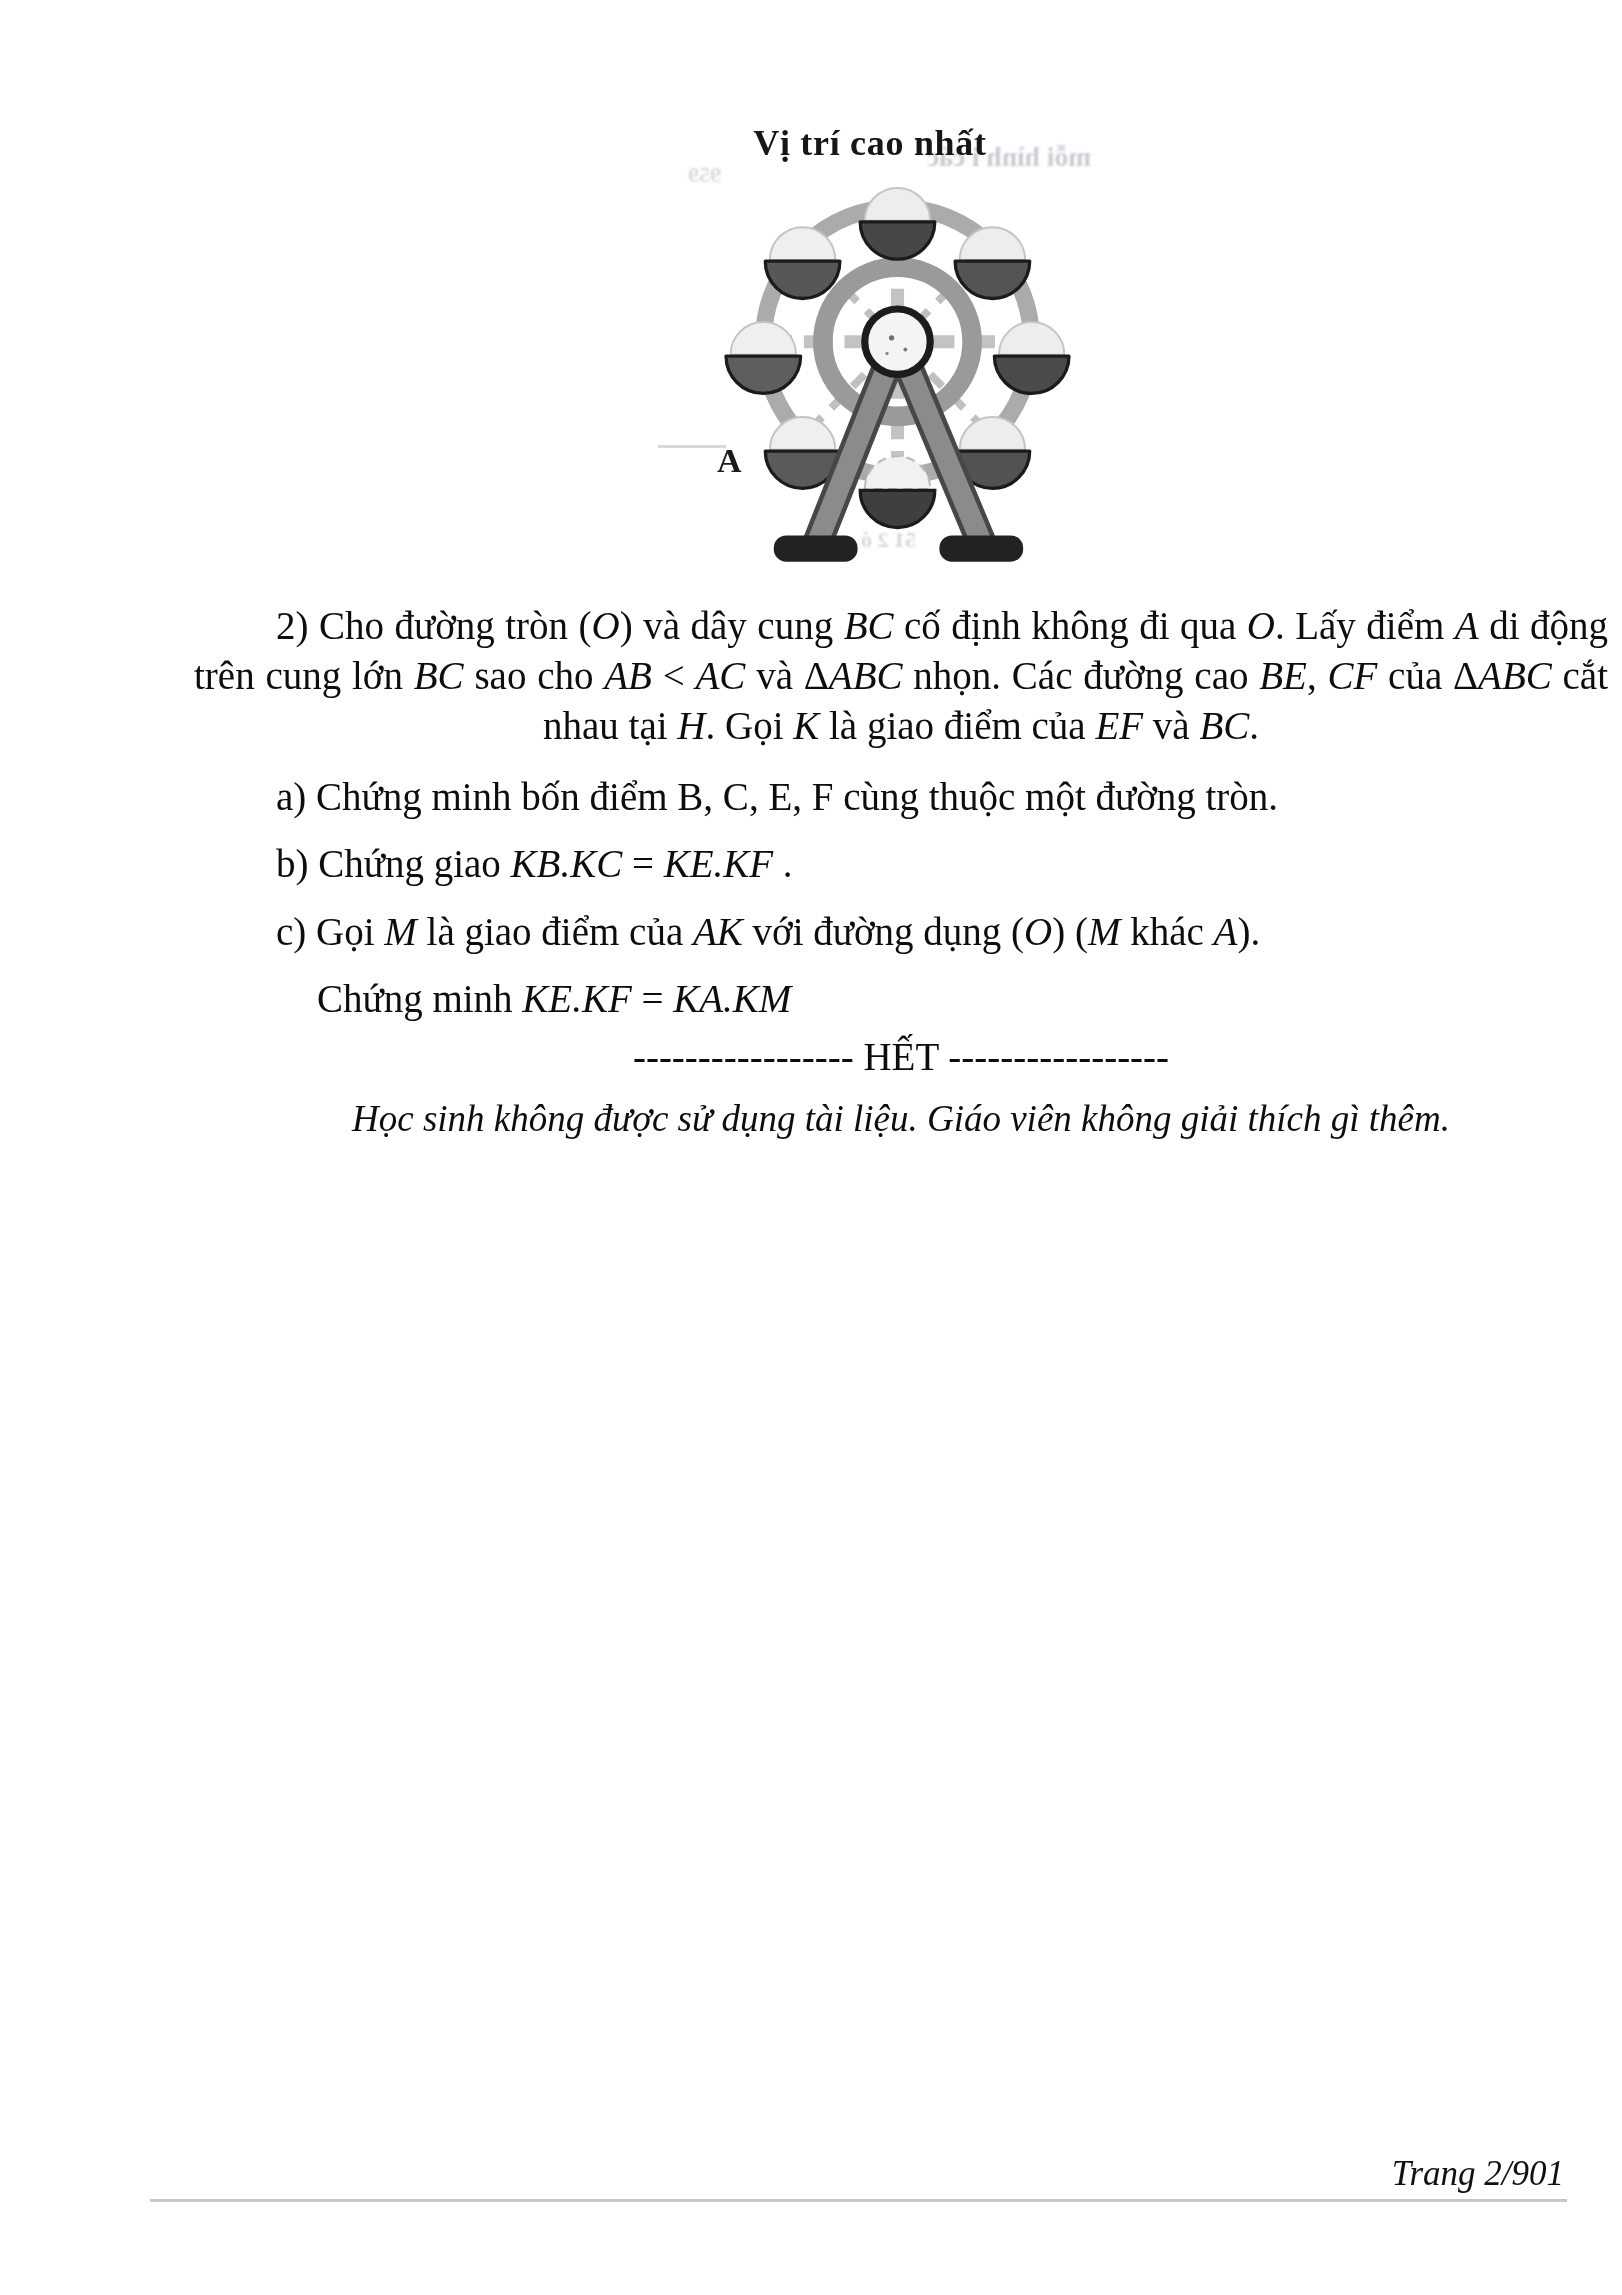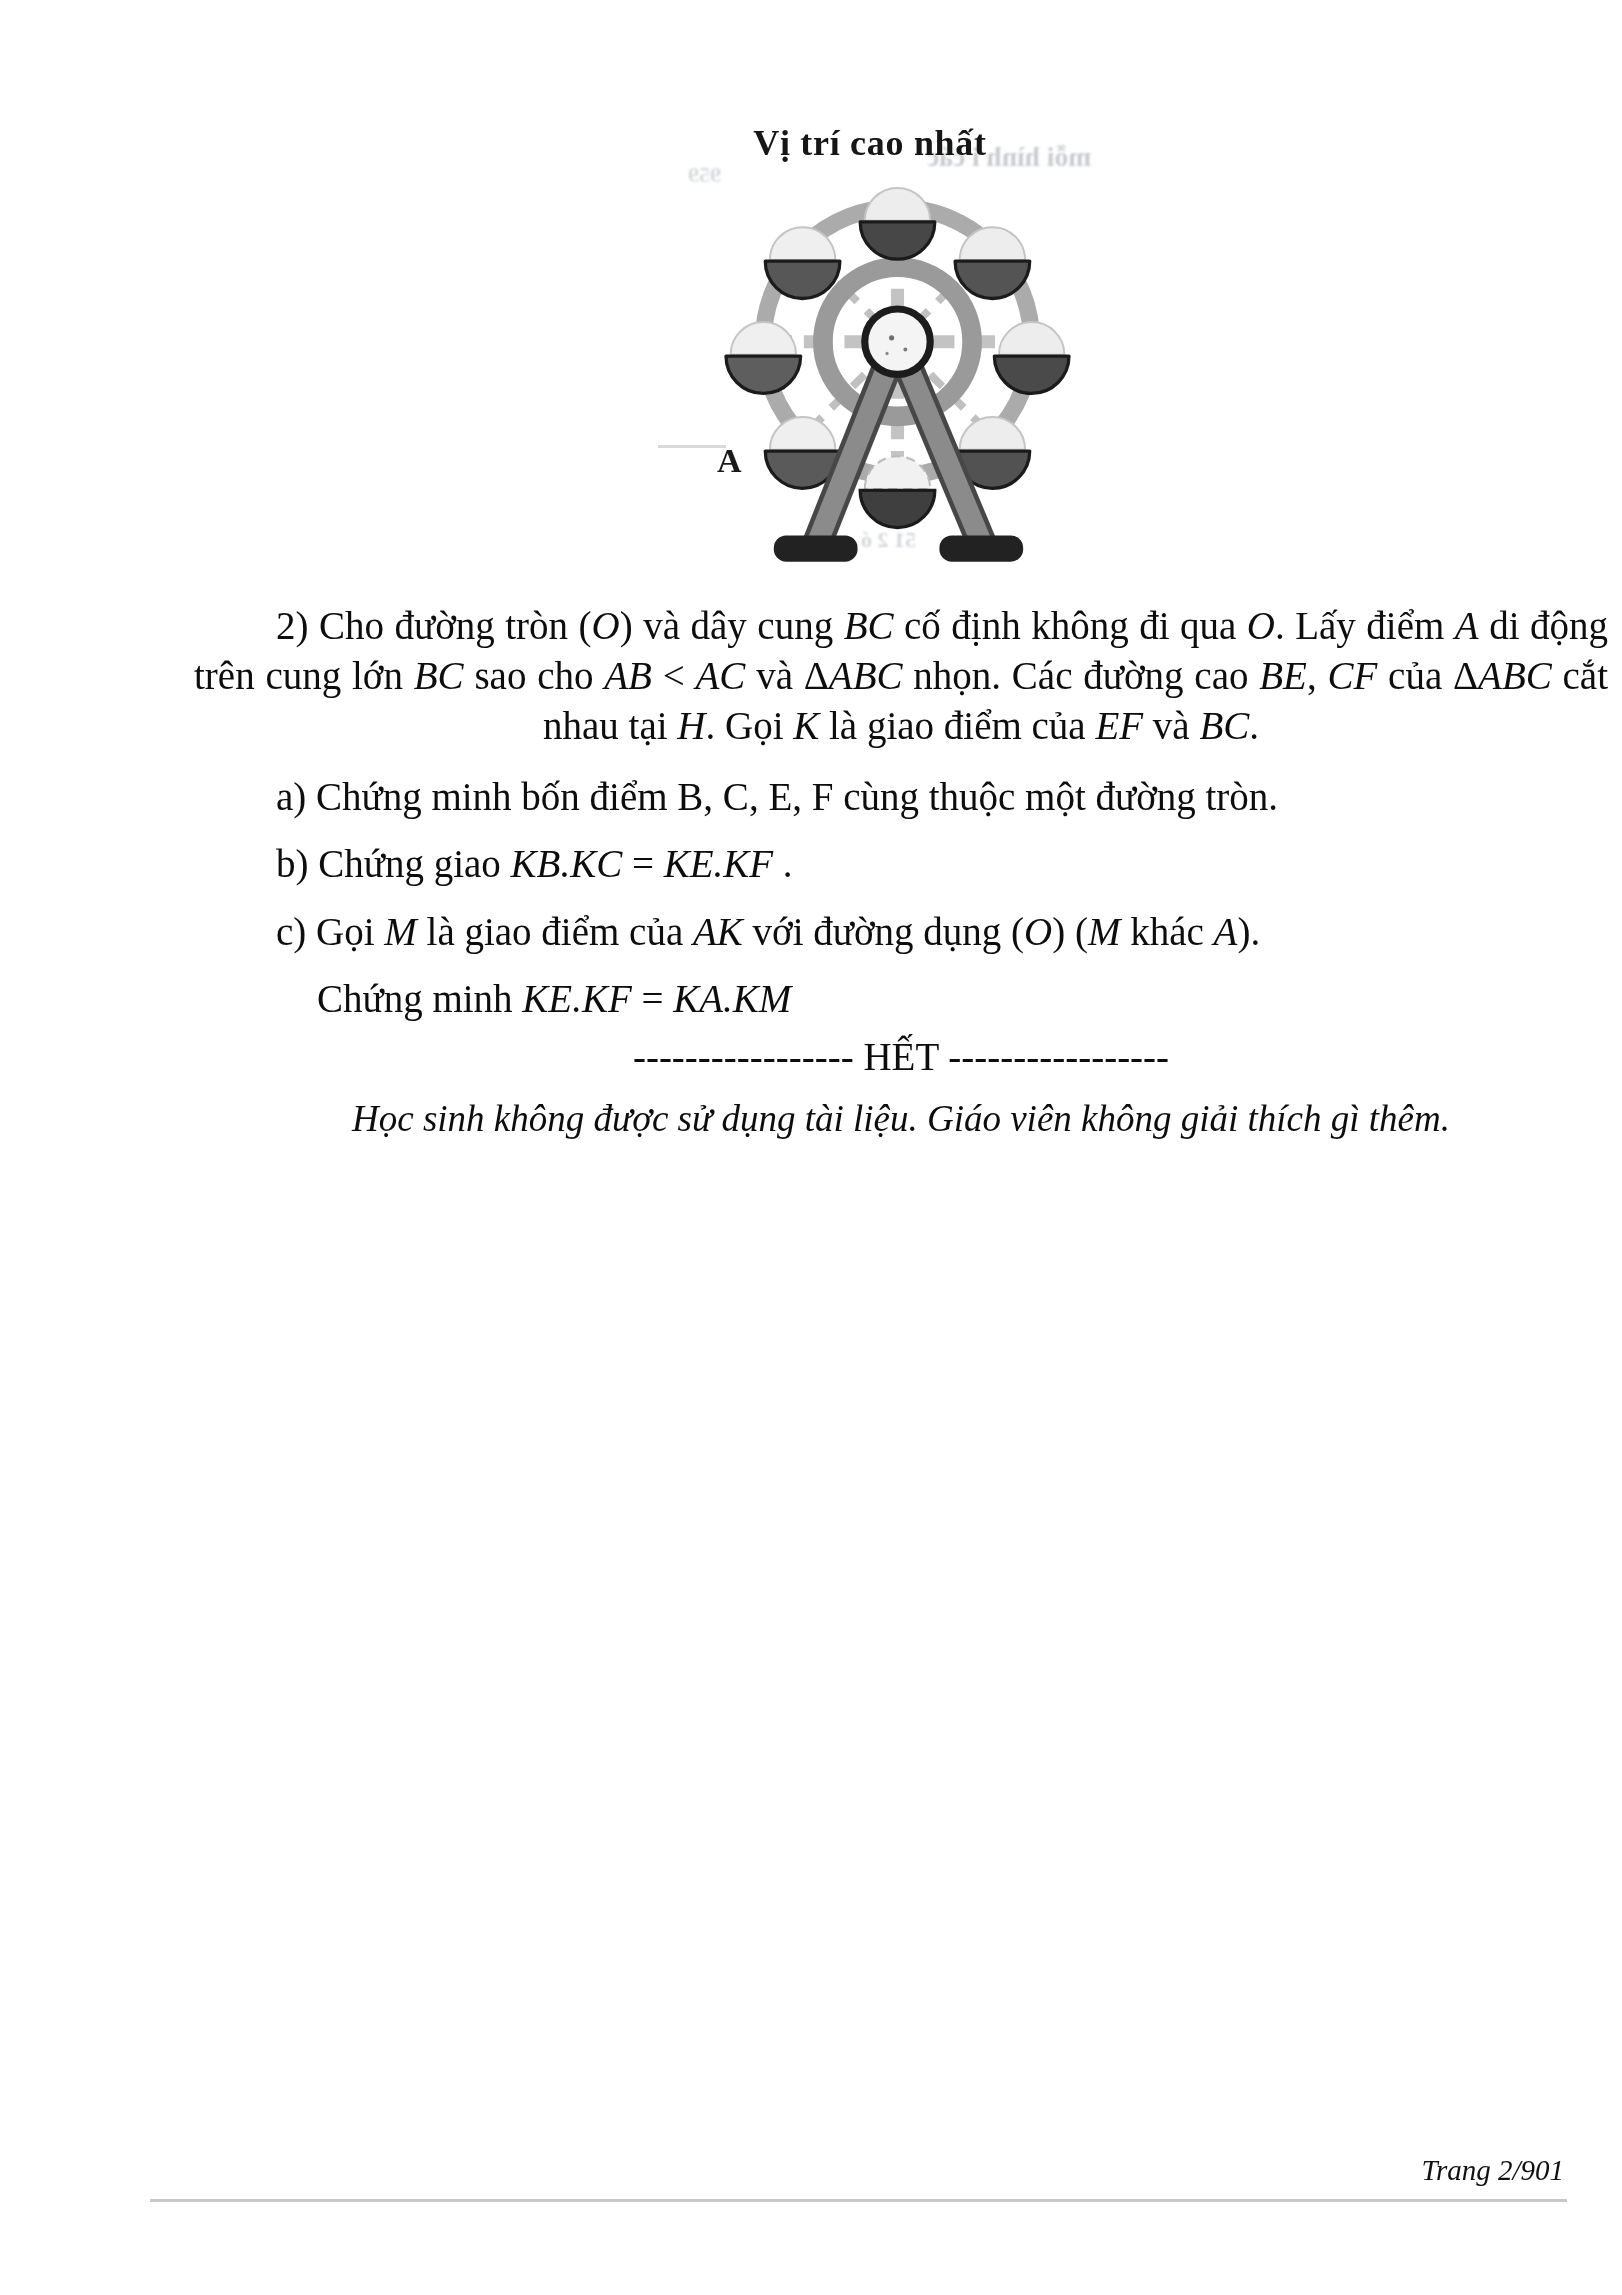"Trang 2/901" .footer-label { font-size: 29px -> 35px }
